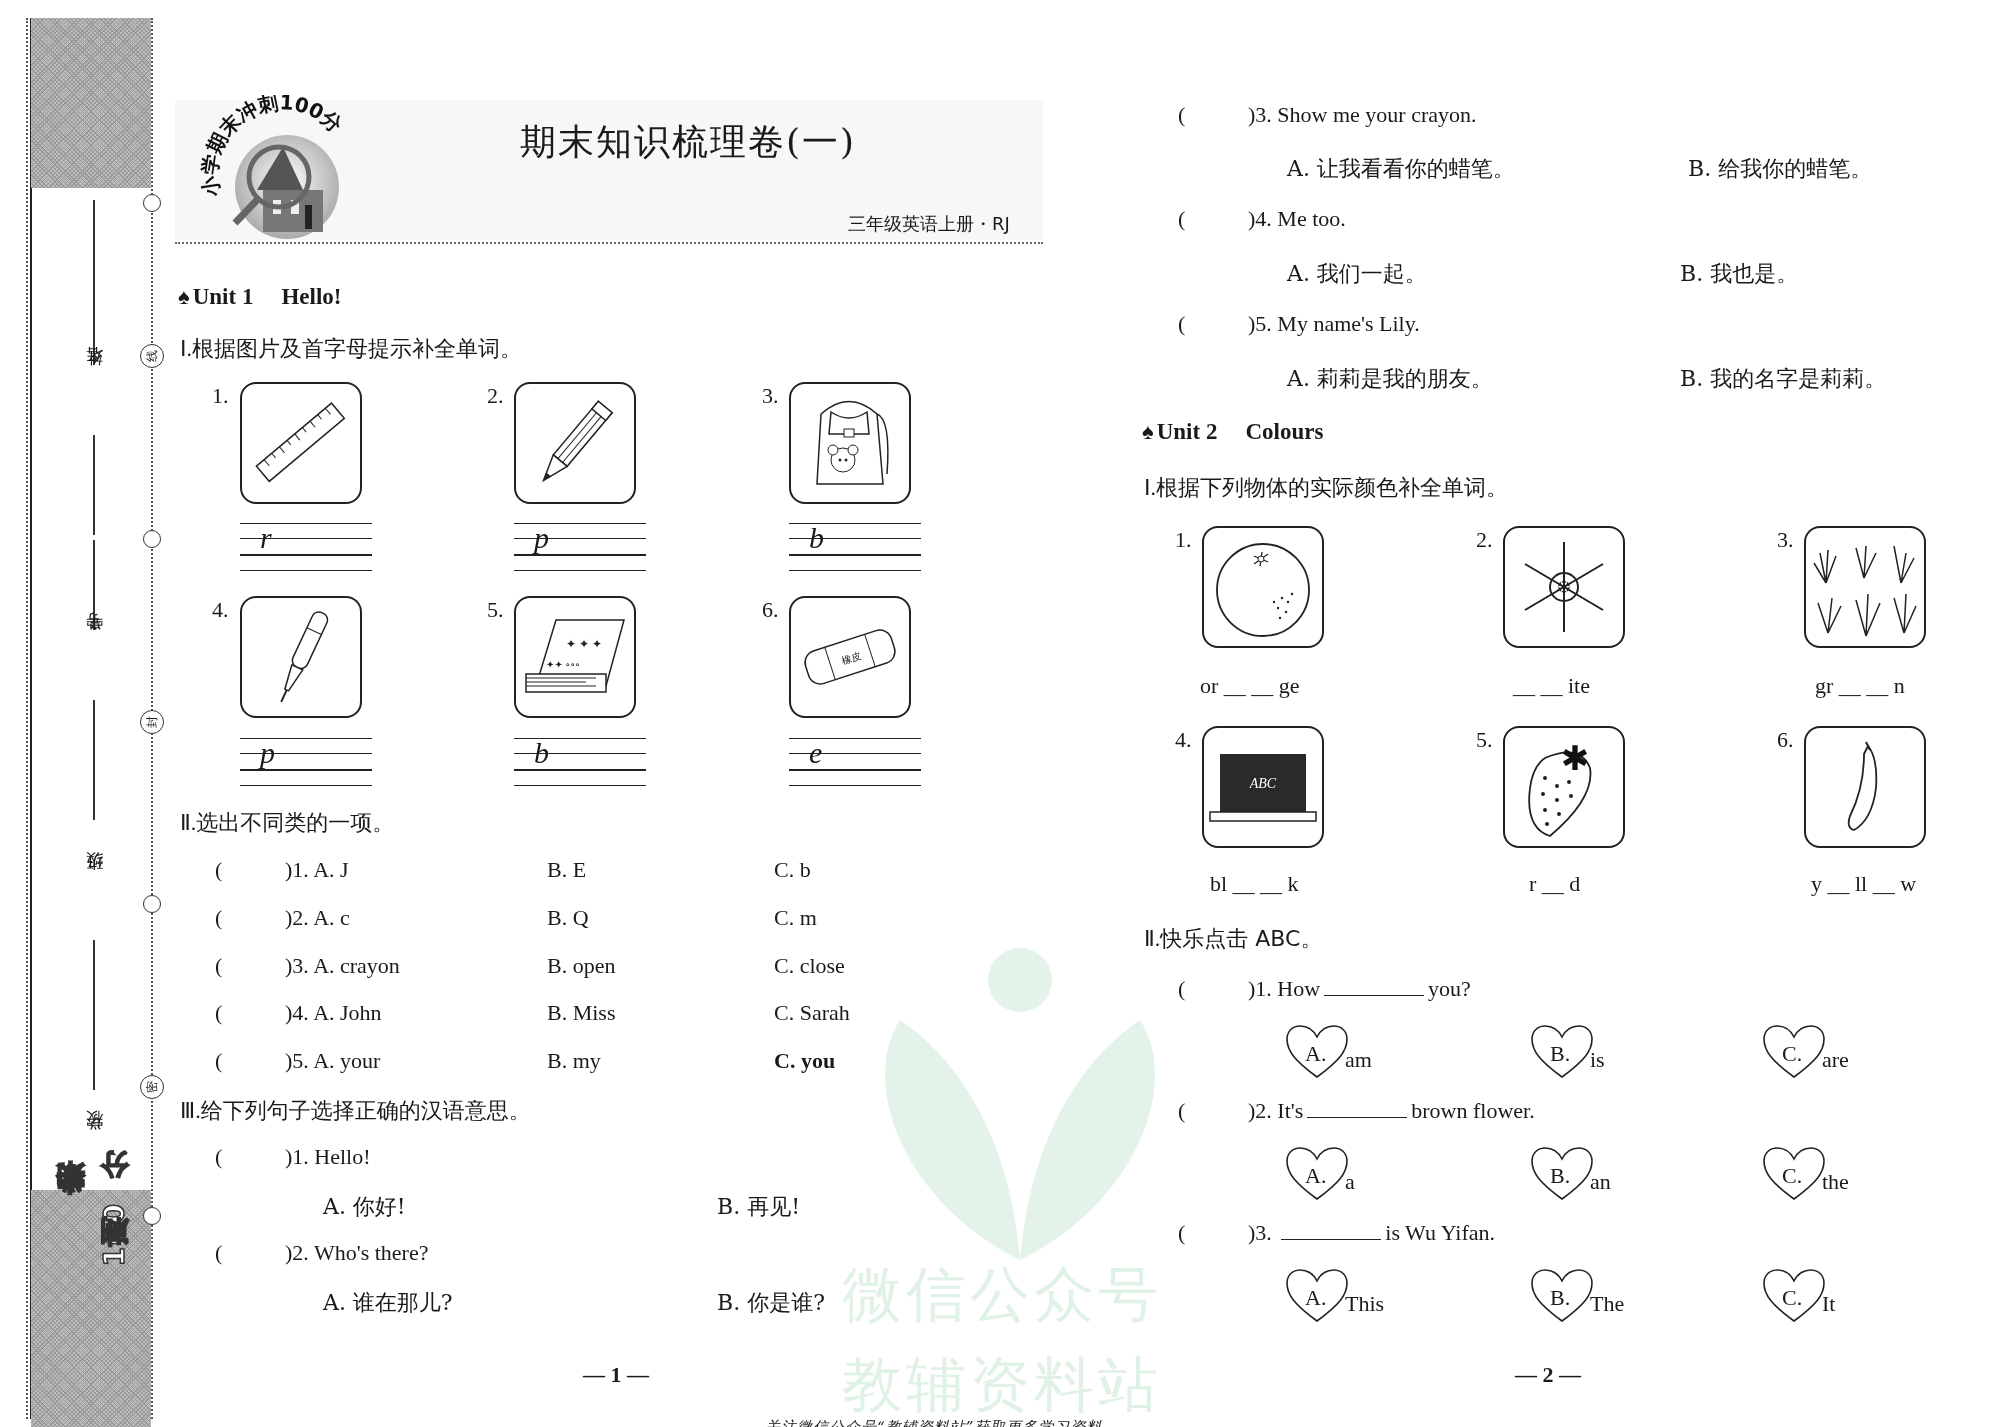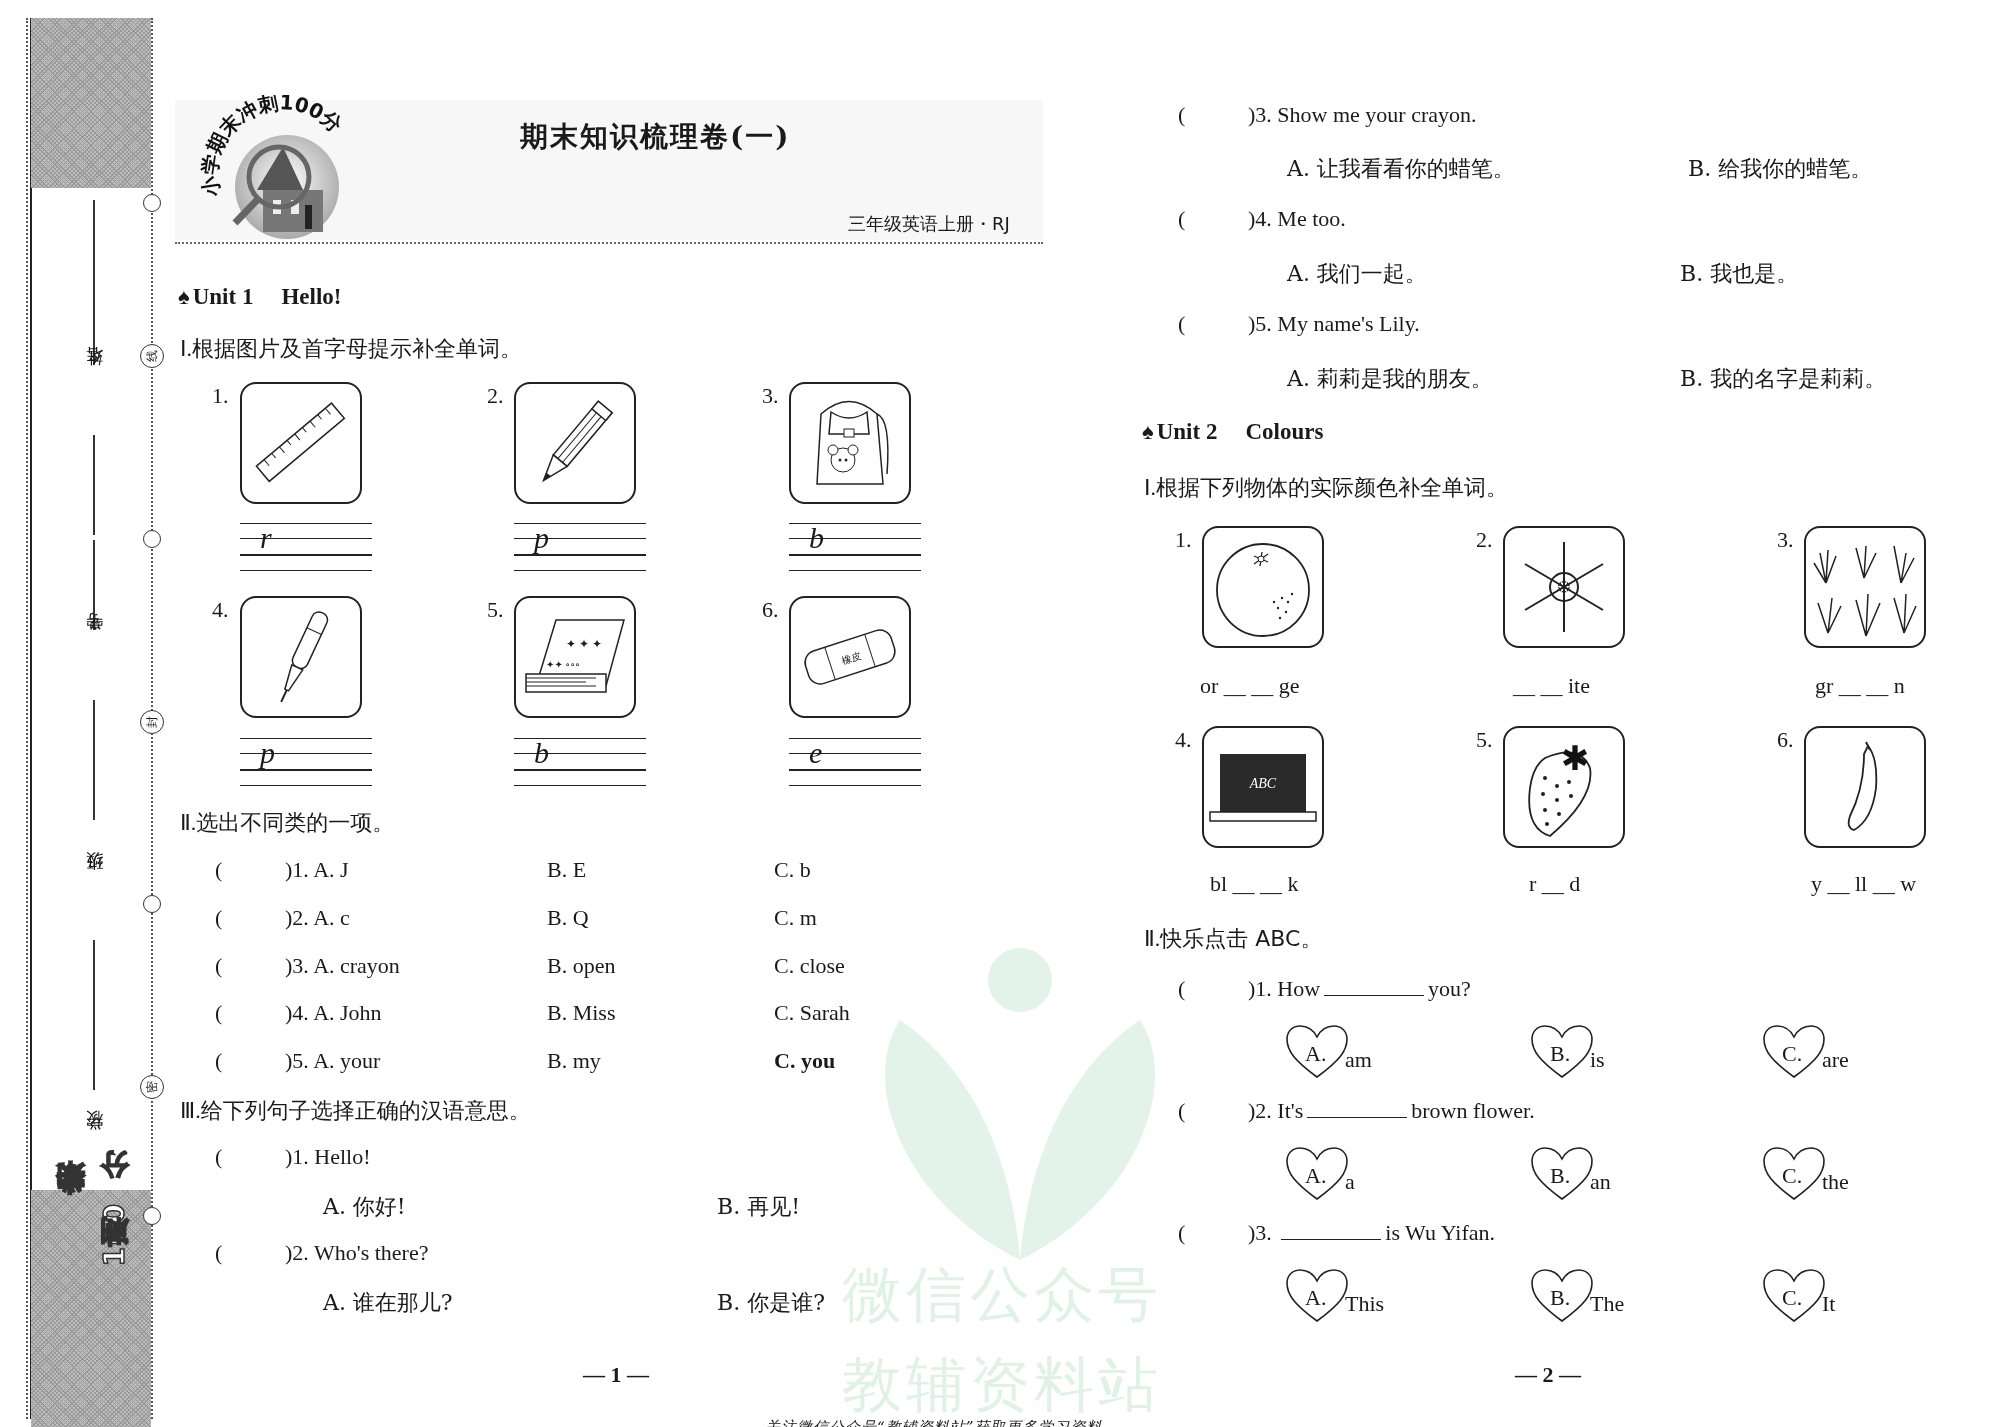"期末知识梳理卷(一)" .title { font-size: 28px -> 36px; font-weight: bold -> normal }
